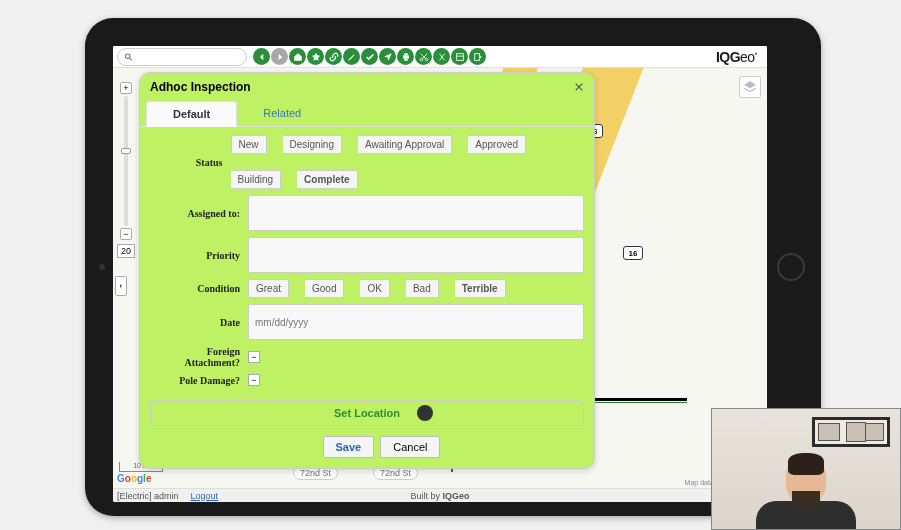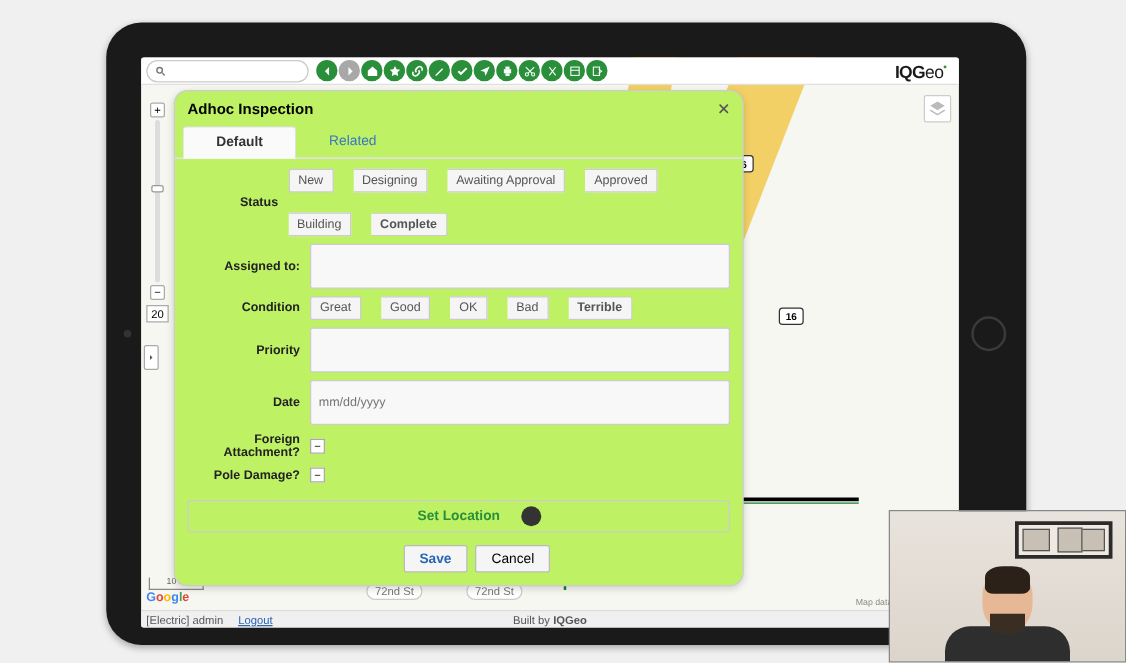"Status" .form-label { font-family: none -> Liberation Serif, serif }
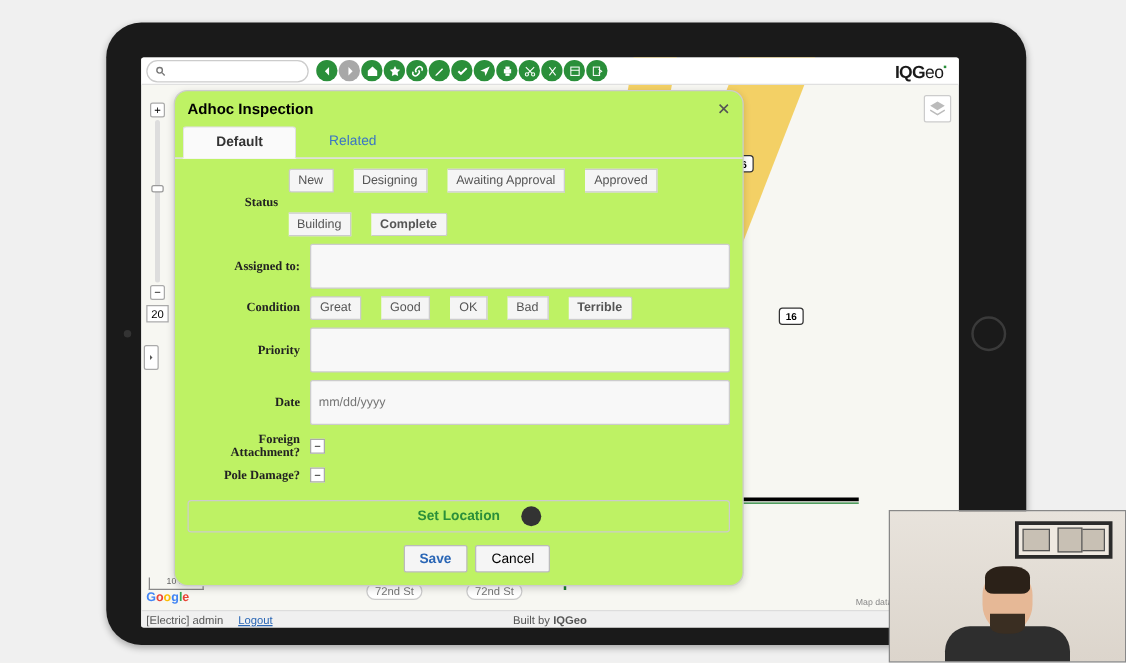"Condition" div.form-row { order: before "Priority" -> after "Priority" }
